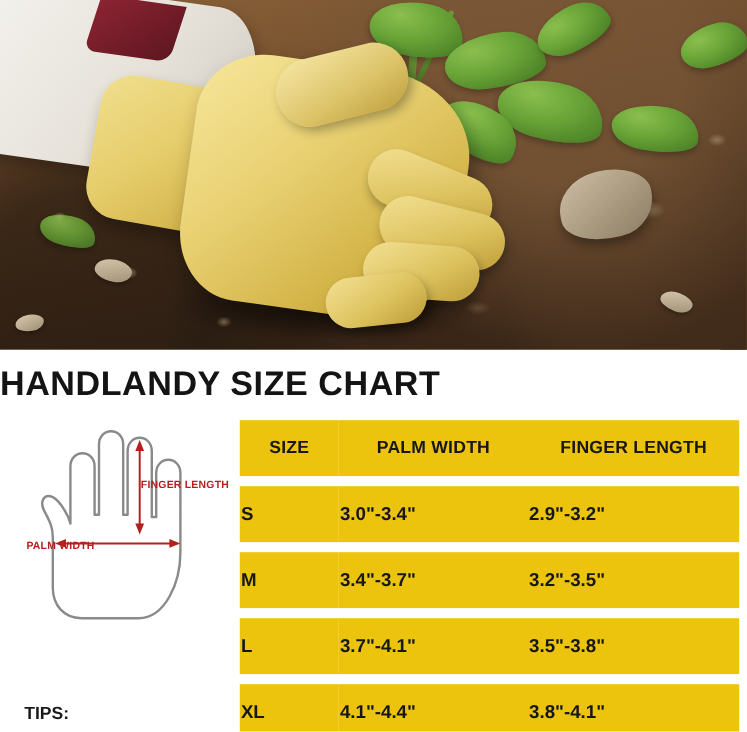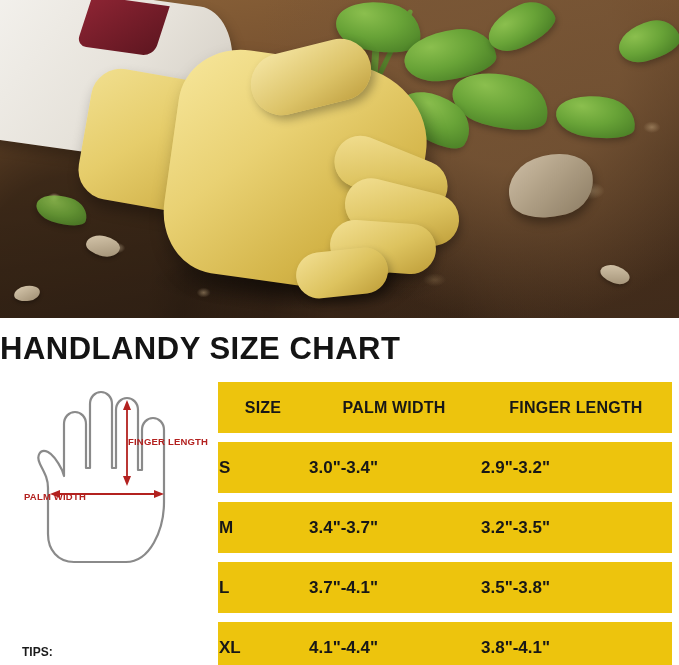"TIPS:" .tips-title { font-size: 12px -> 16px }
